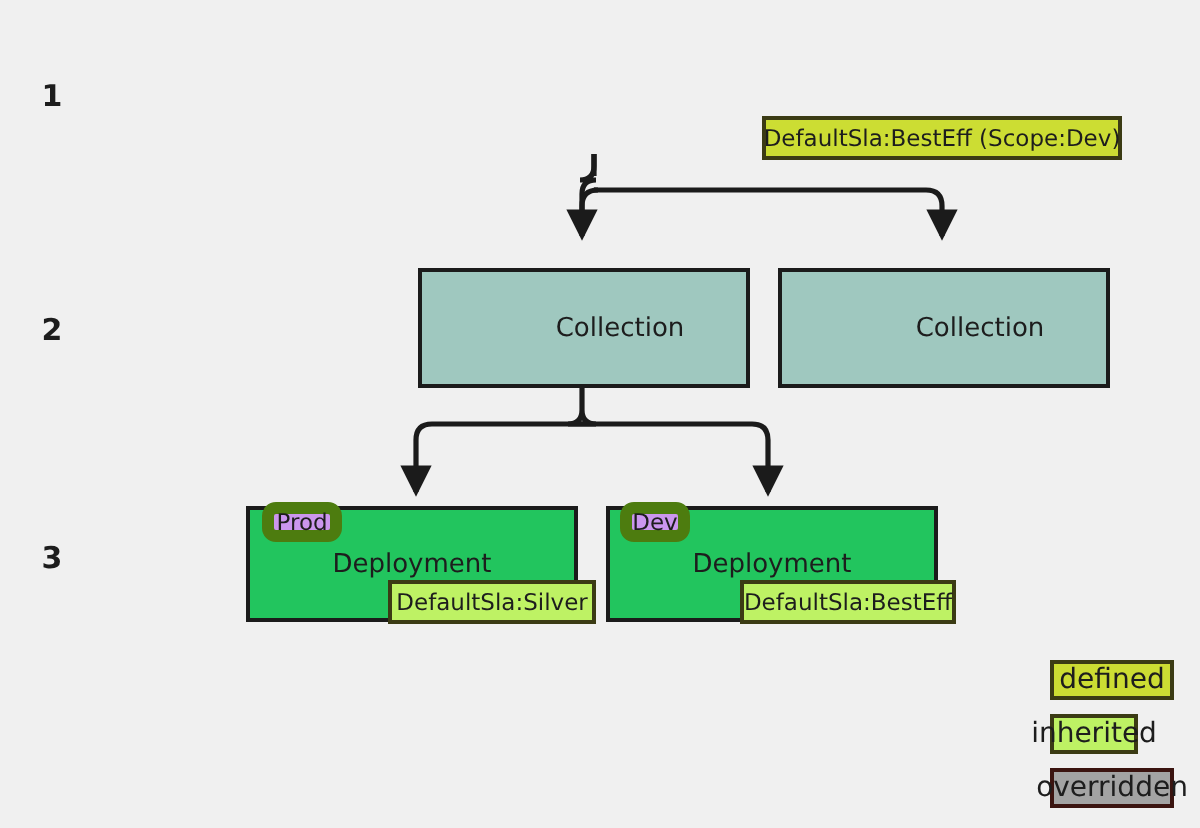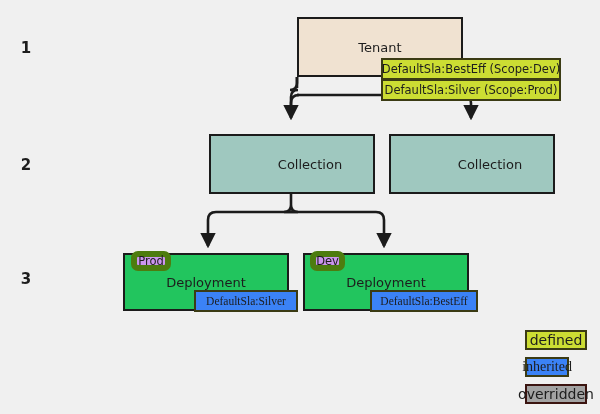"Tenant" div.node { html: <div> <span>Tenant</span> </div> -> none }
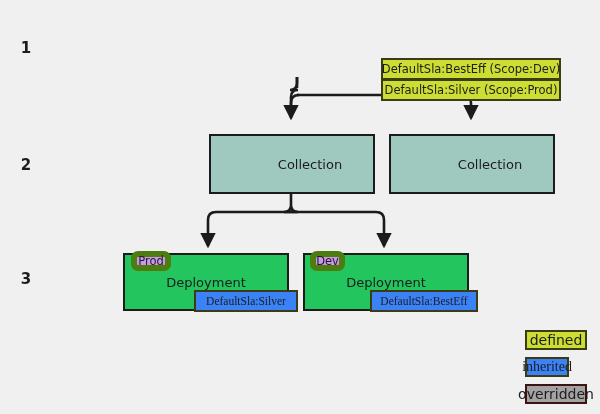"DefaultSla:Silver (Scope:Prod)" div.badge { html: <div>DefaultSla:Silver (Scope:Prod)</div> -> none }
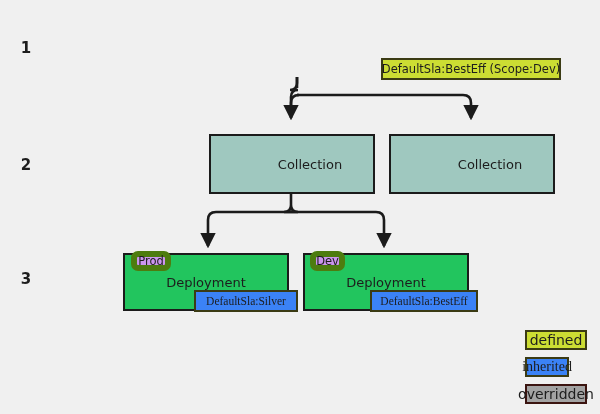"DefaultSla:Silver" .badge-inherited { background: #3b82f6 -> #bef264; font-family: Liberation Serif, serif -> none }
